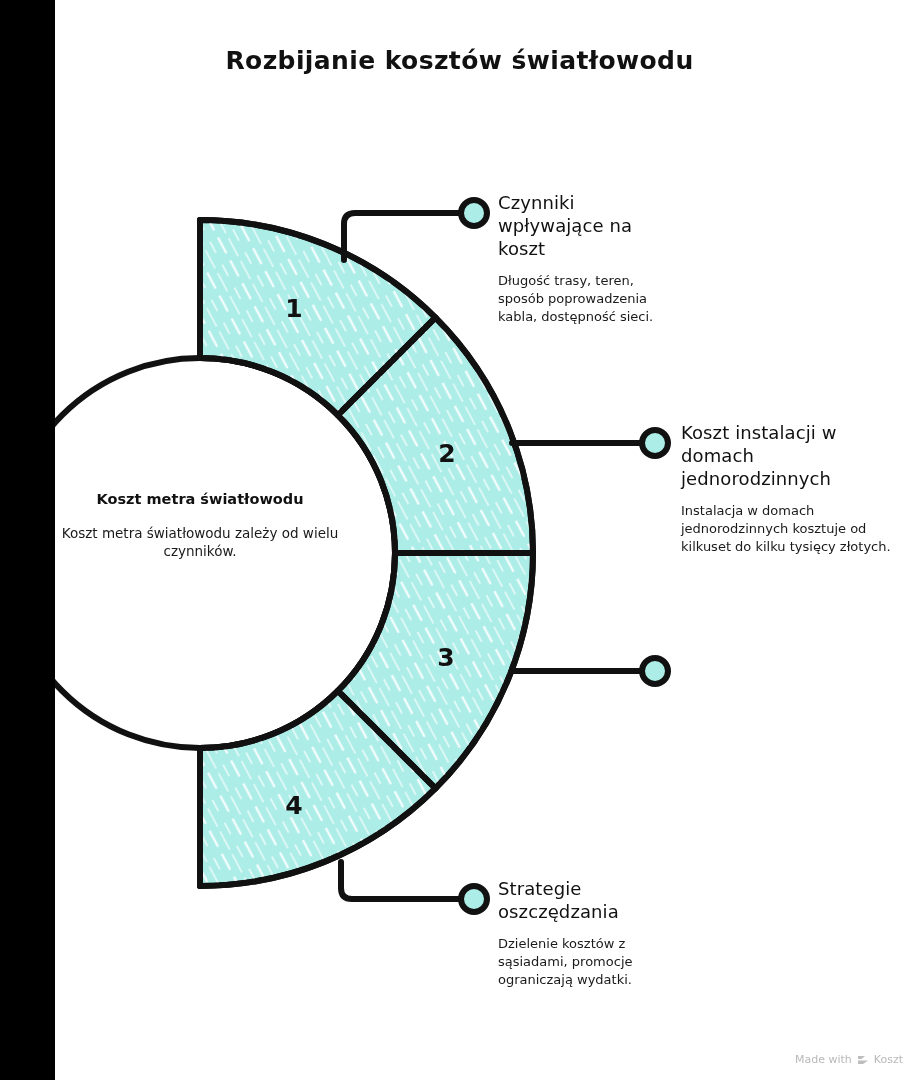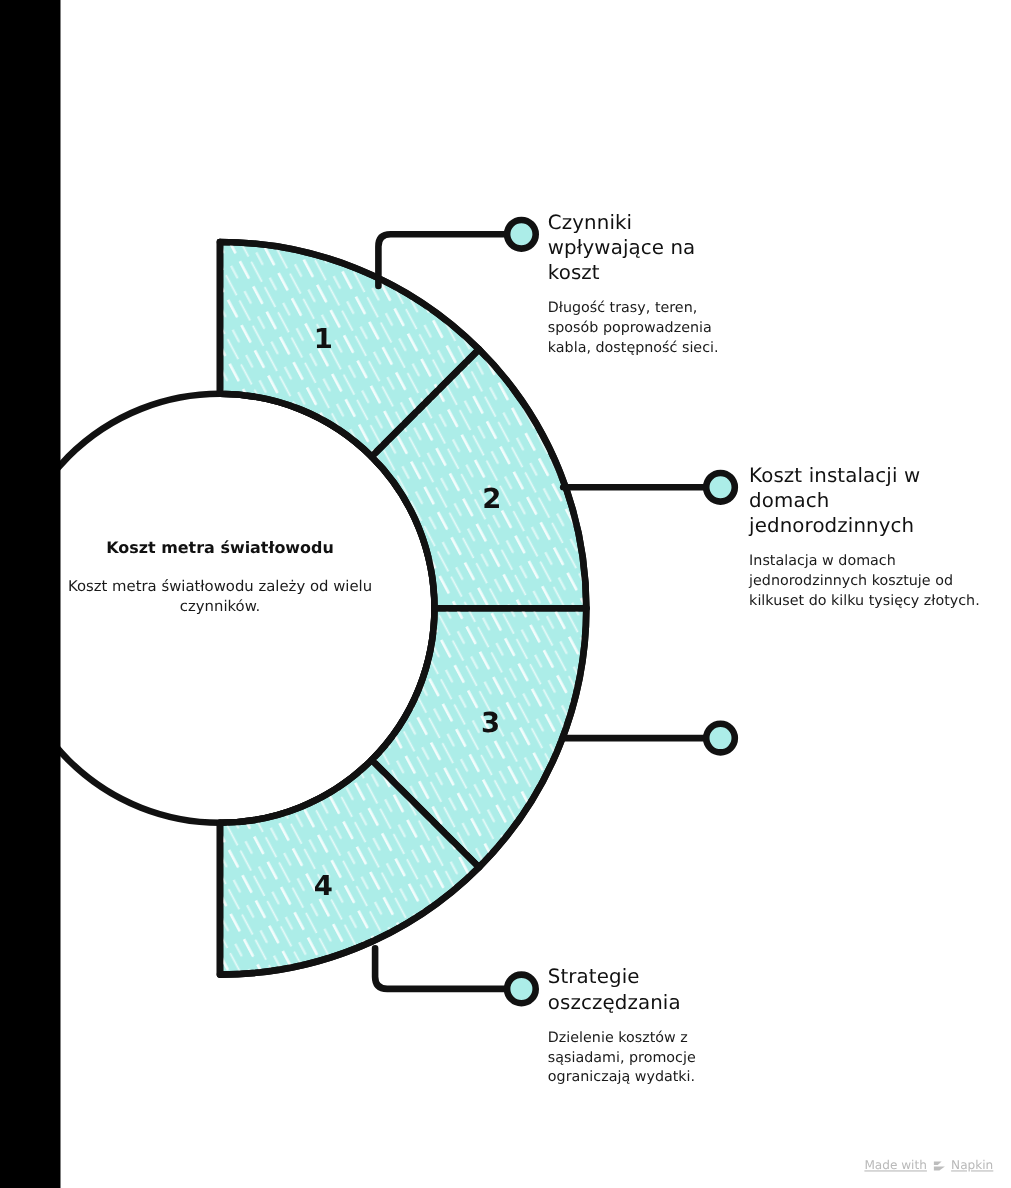"Rozbijanie kosztów światłowodu" div.title { html: none -> <div>Rozbijanie kosztów światłowodu</div> }
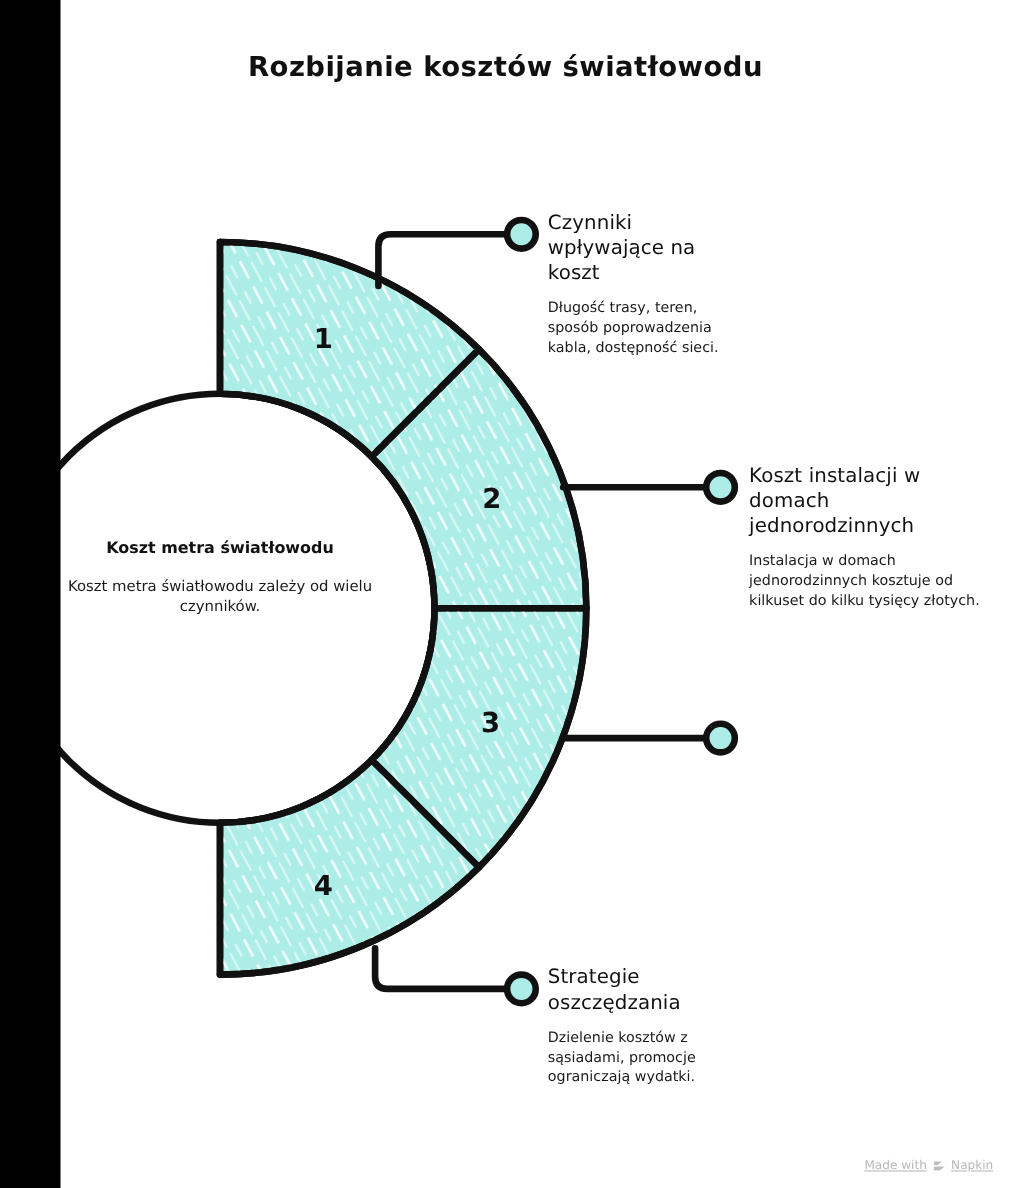"Made with" .watermark { text-decoration: underline -> none }
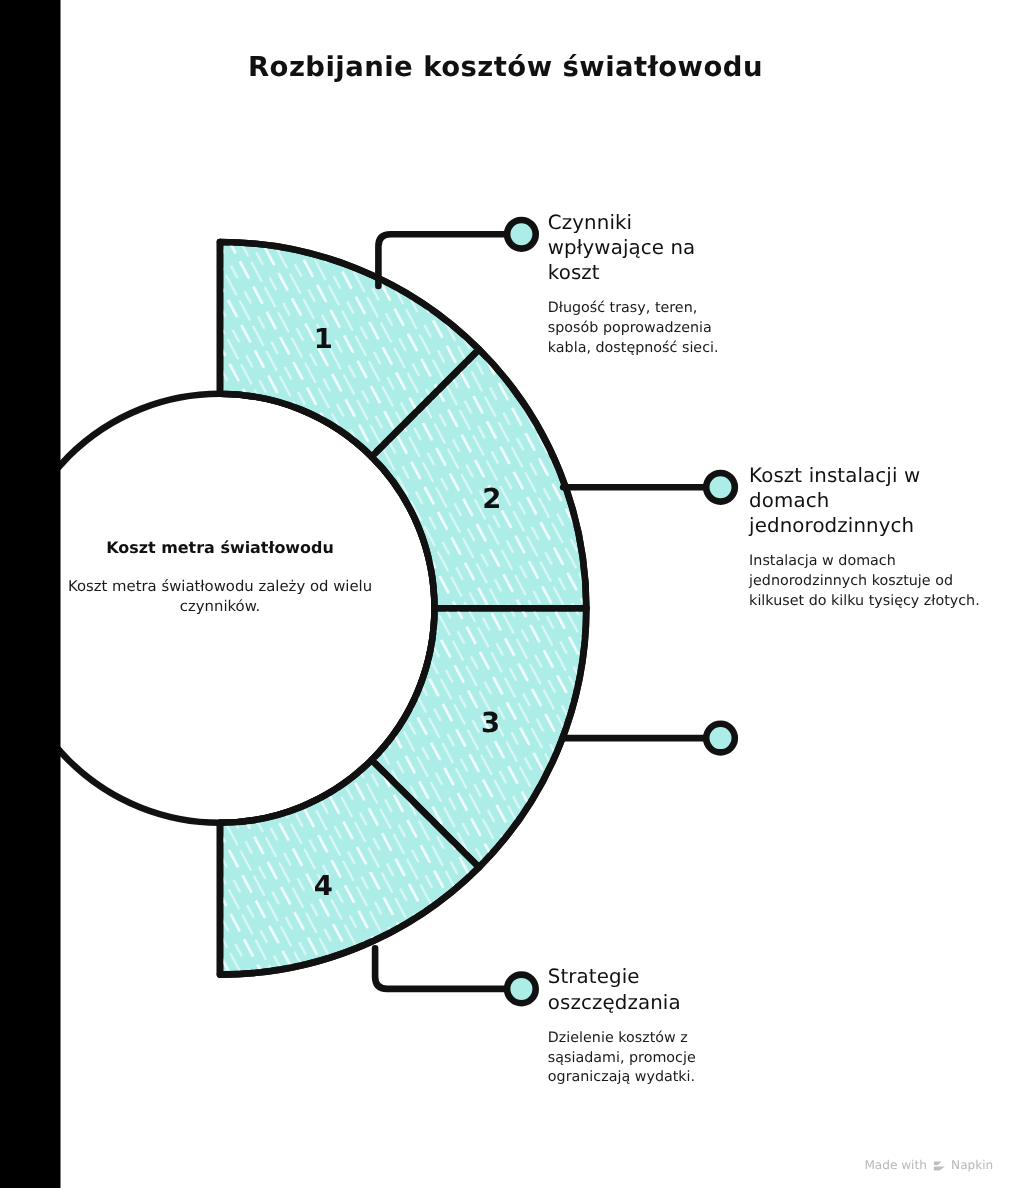"Napkin" span { text: Napkin -> Koszt }
